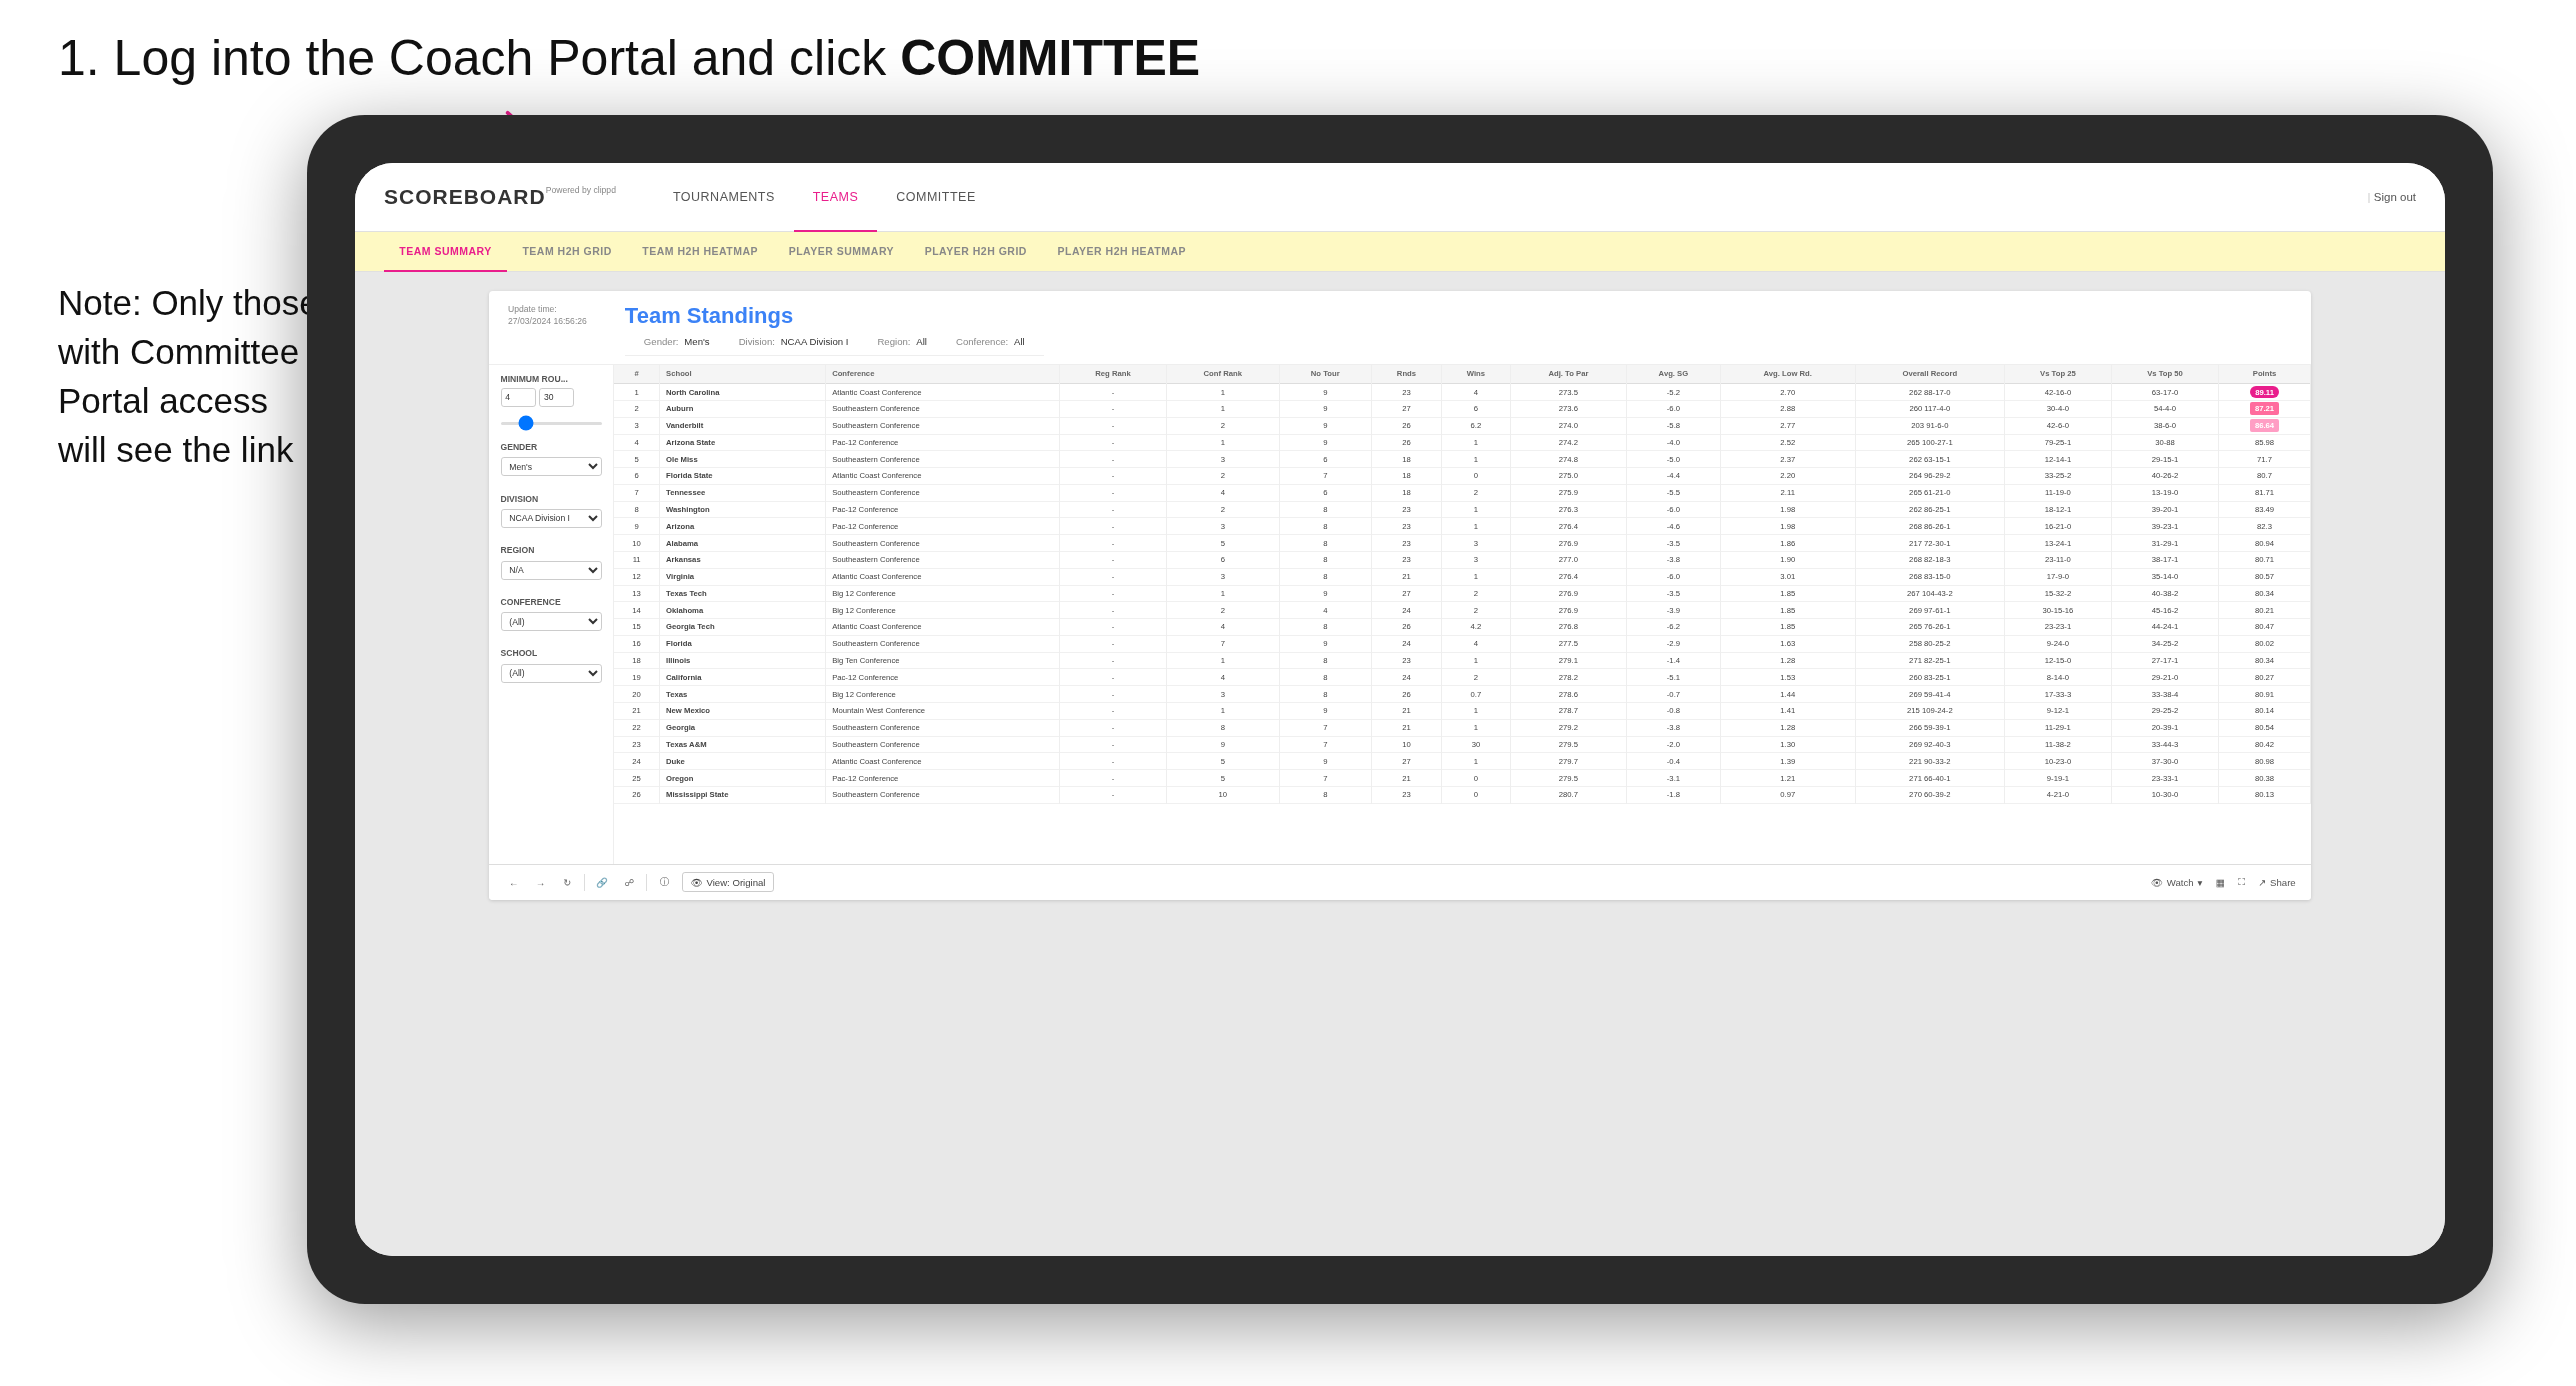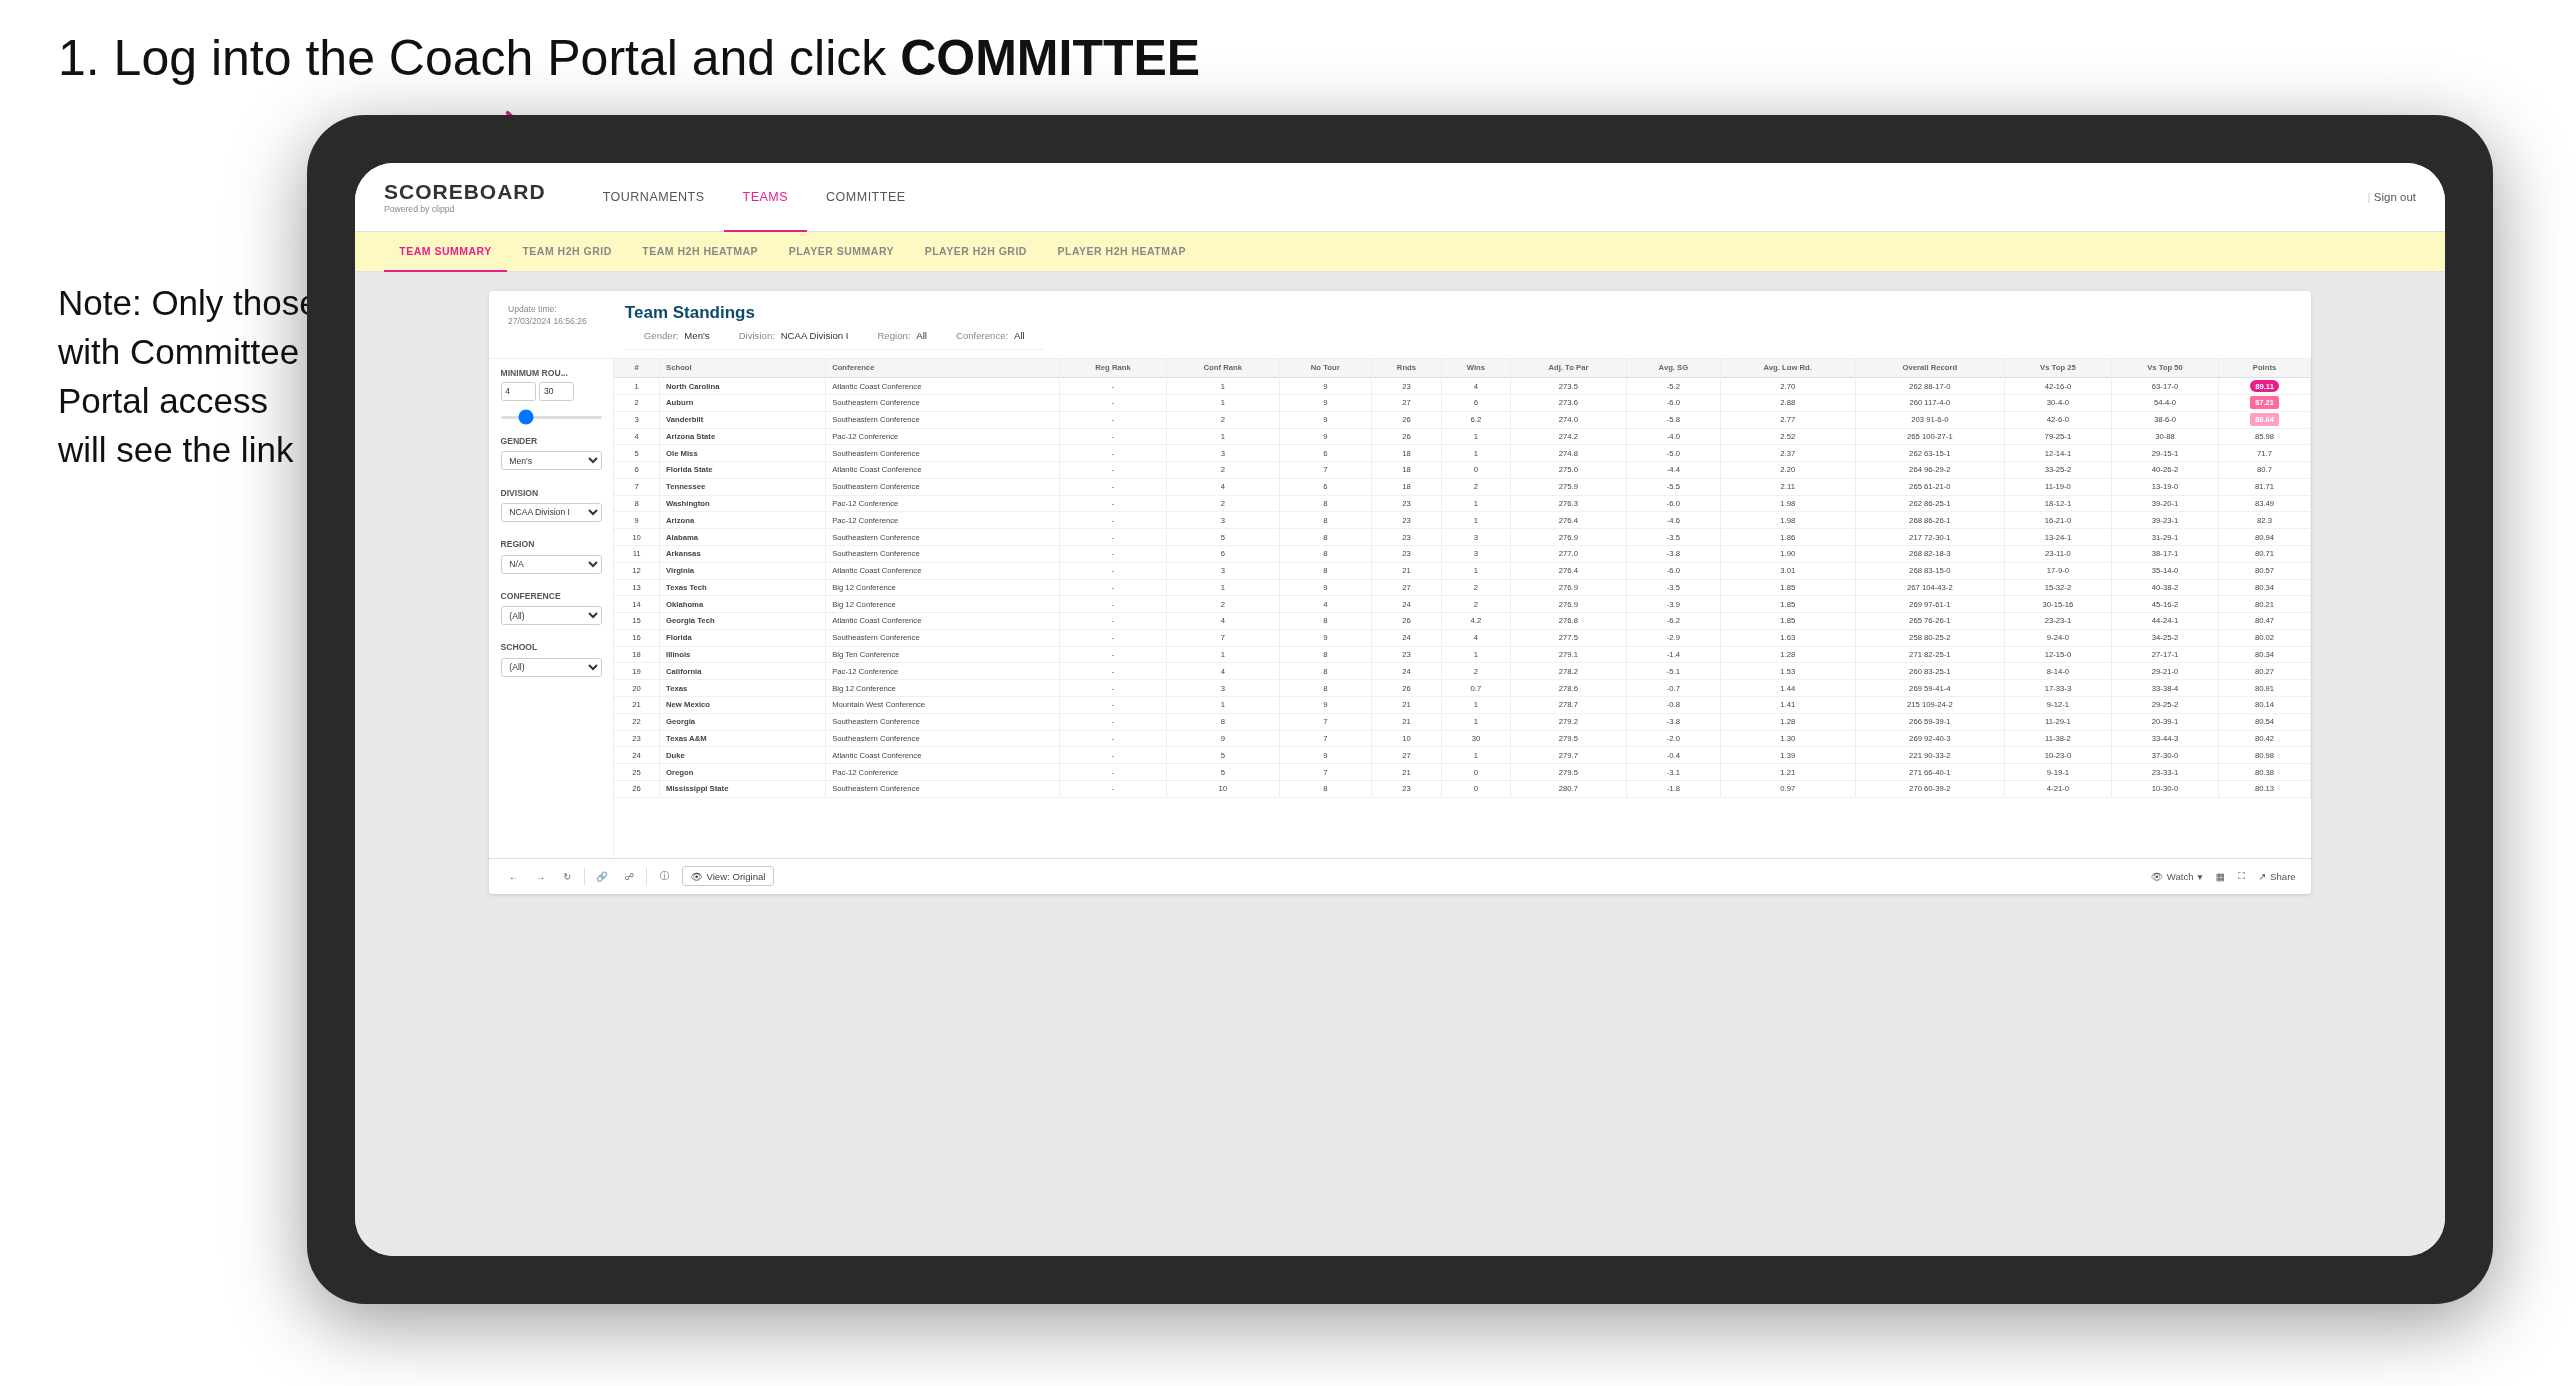"SCOREBOARD" .scoreboard-logo { flex-direction: column -> row }
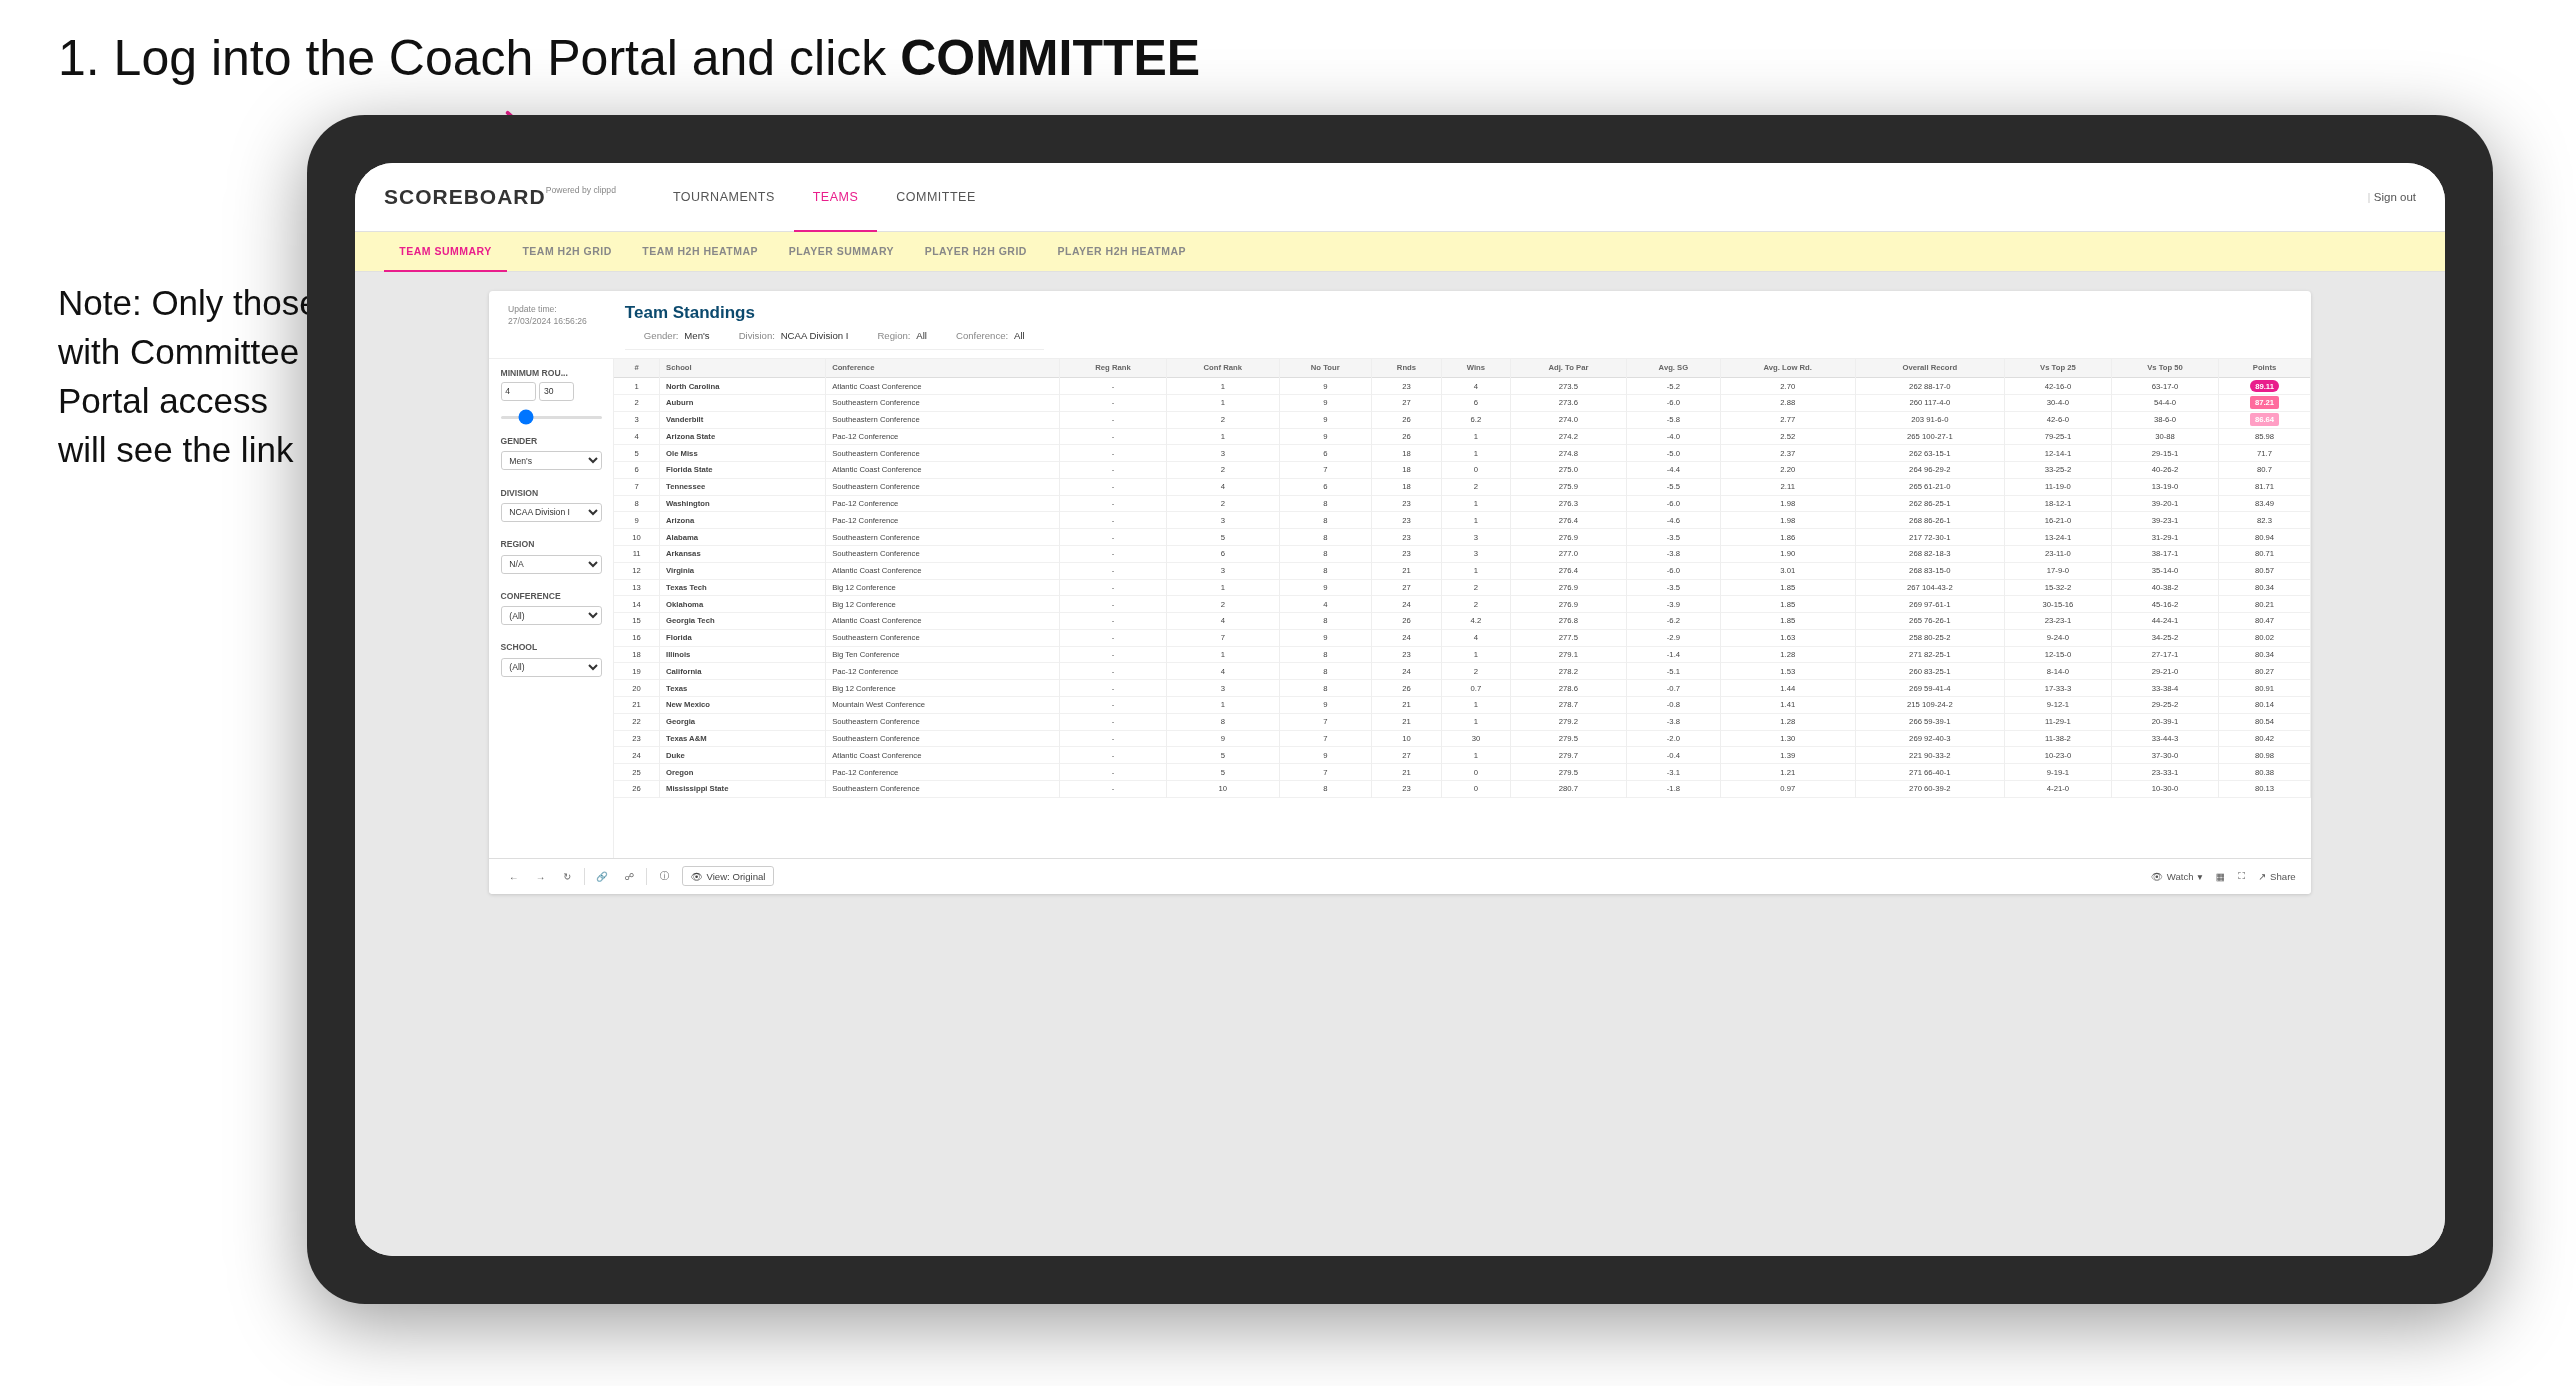"Team Standings" .panel-title { color: #0c4a6e -> #3b82f6; font-size: 17px -> 22px }
